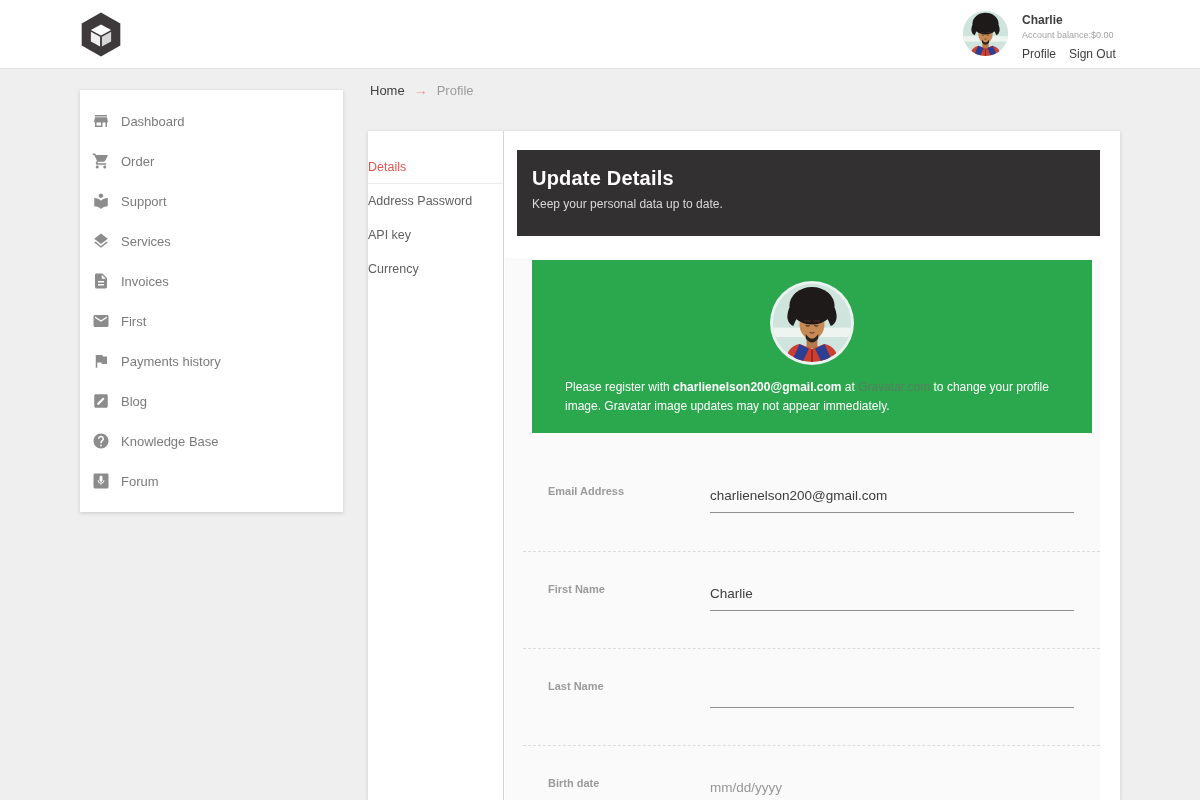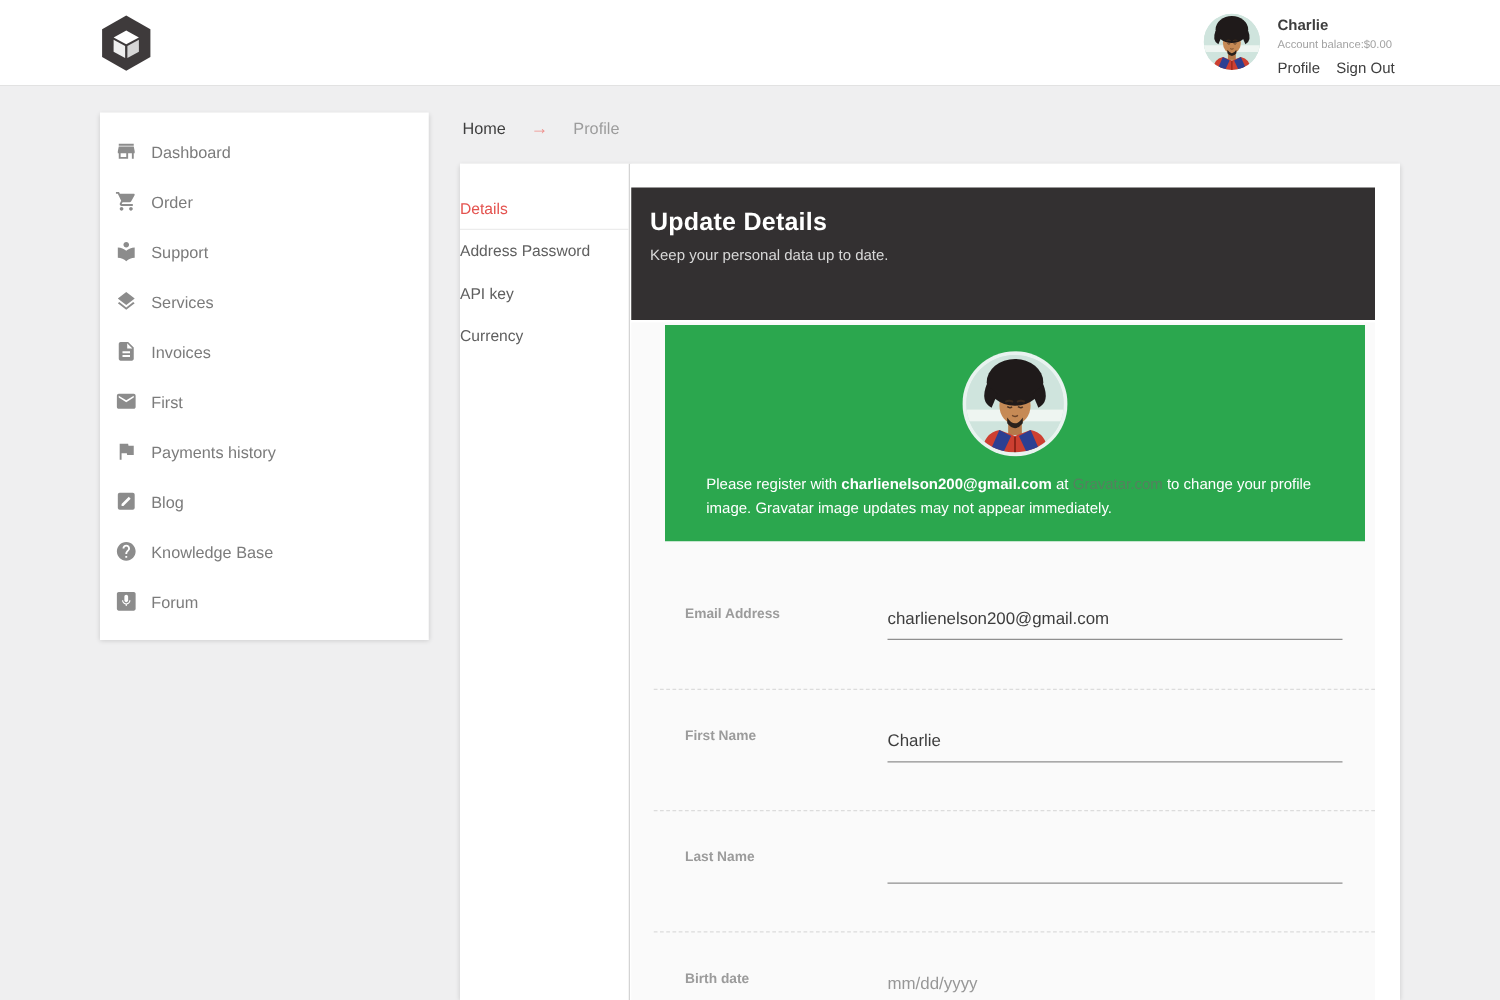"Home" .breadcrumb { gap: 20px -> 9px; top: 94px -> 82px }
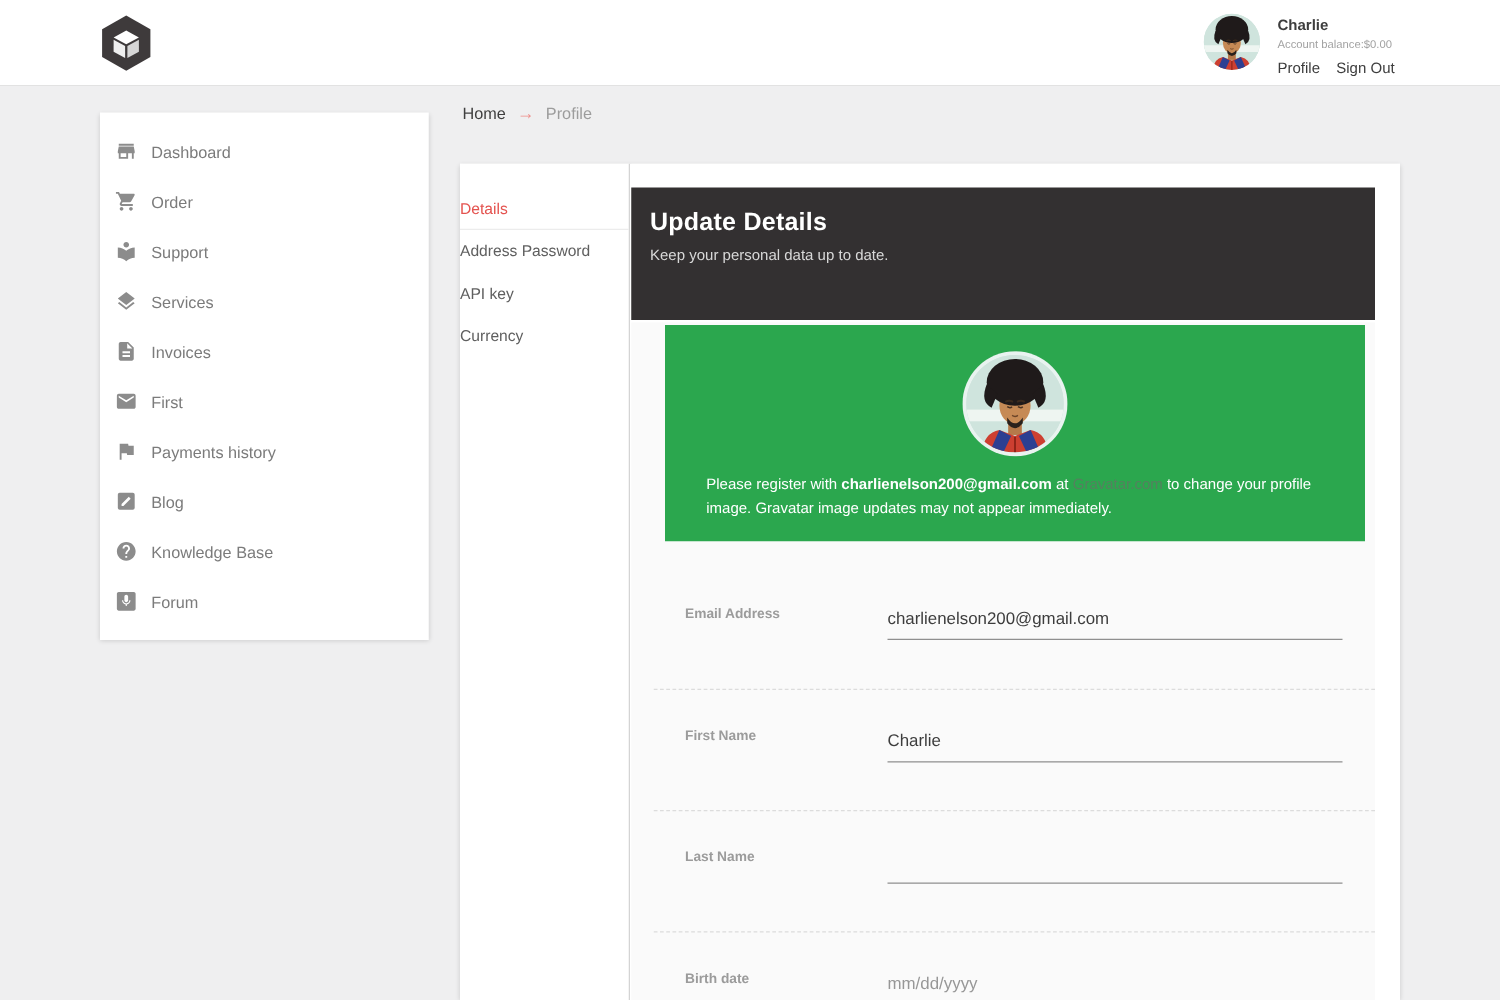"Update Details" .dark-head { height: 106px -> 86px; margin: 19px 20px 0 0 -> 19px 20px 0 12px }
